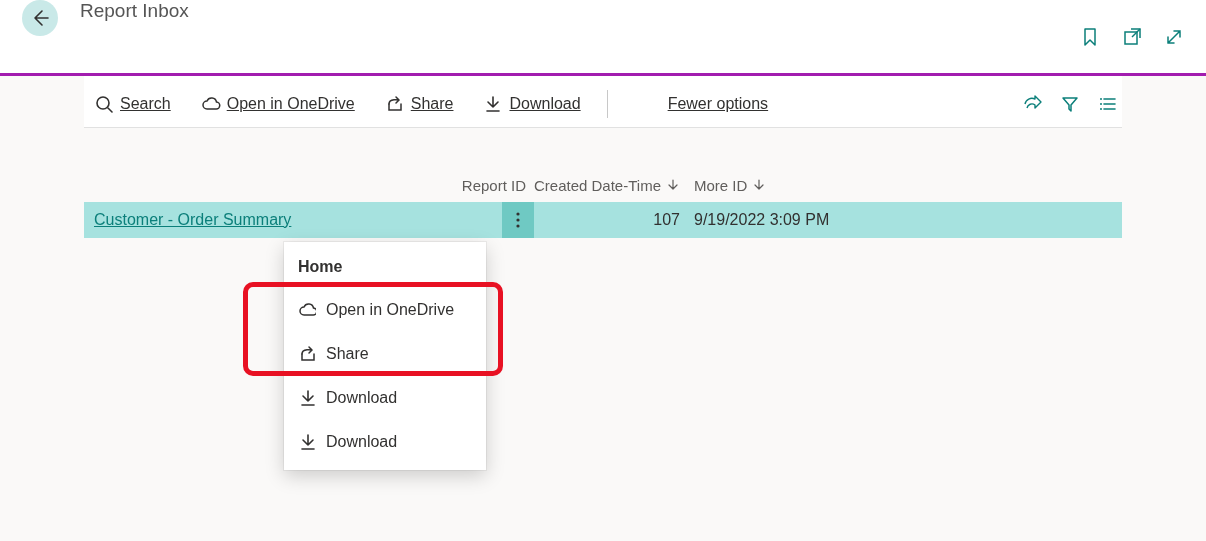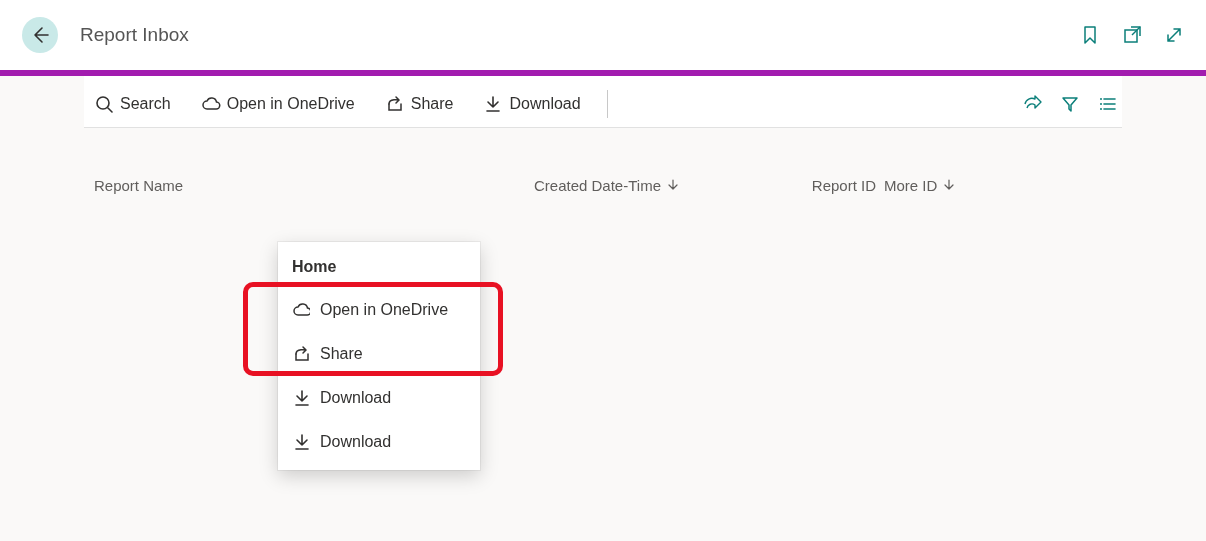"Report Inbox" .header { align-items: center -> none; border-bottom: 6px solid #a21caf -> 3px solid #a21caf }
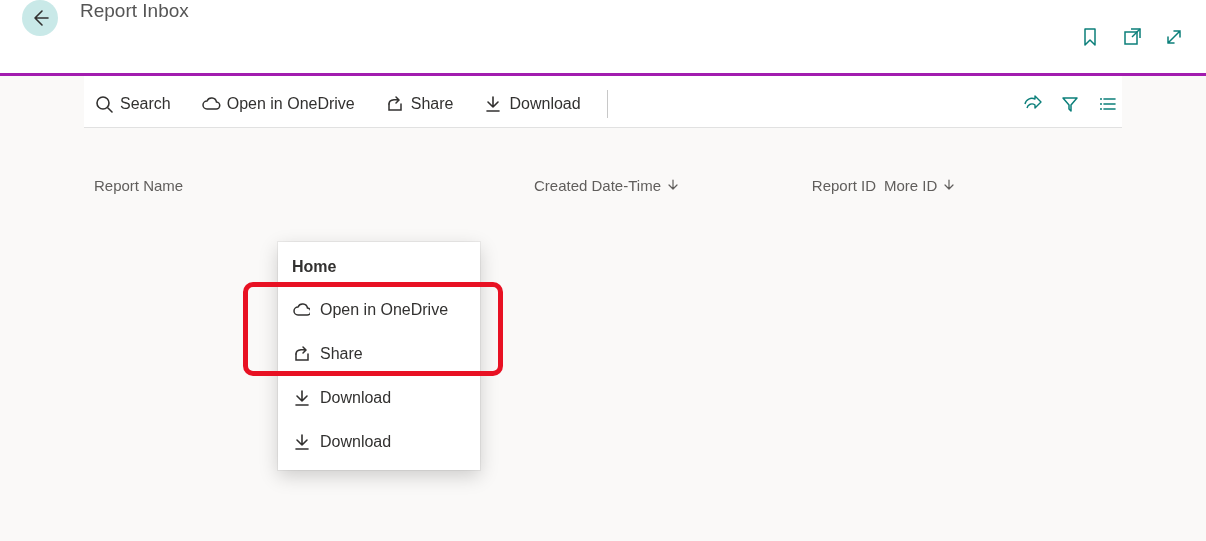"Search" .toolbar { text-decoration: none -> underline }
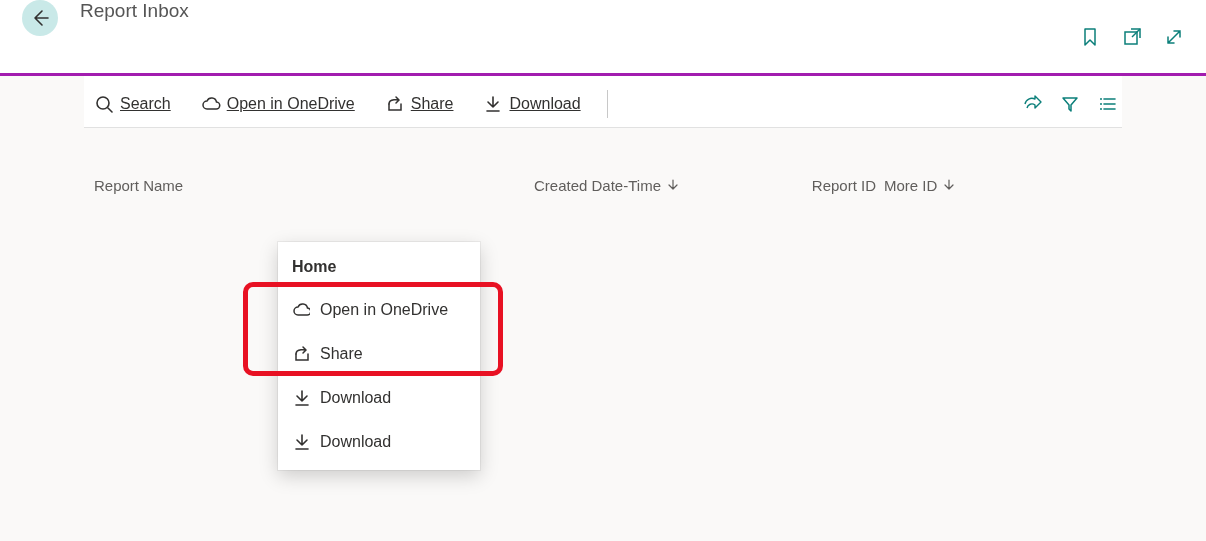"Fewer options" div.tb-item { html: none -> <div> <span>Fewer options</span> </div> }
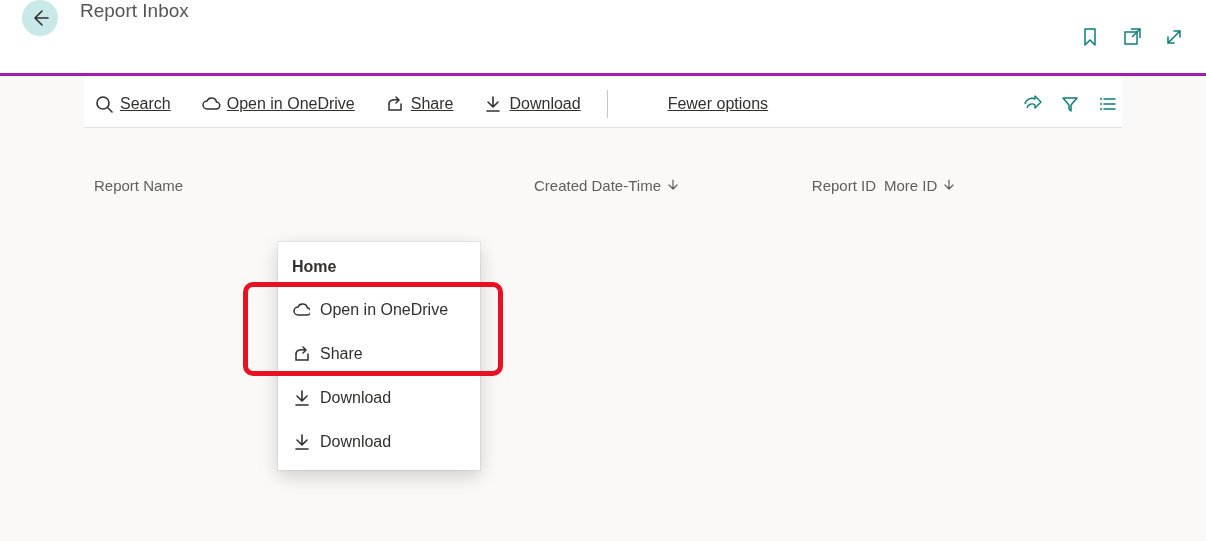"Report Name" div.col { html: <div> <span>Report Name</span> </div> -> none }
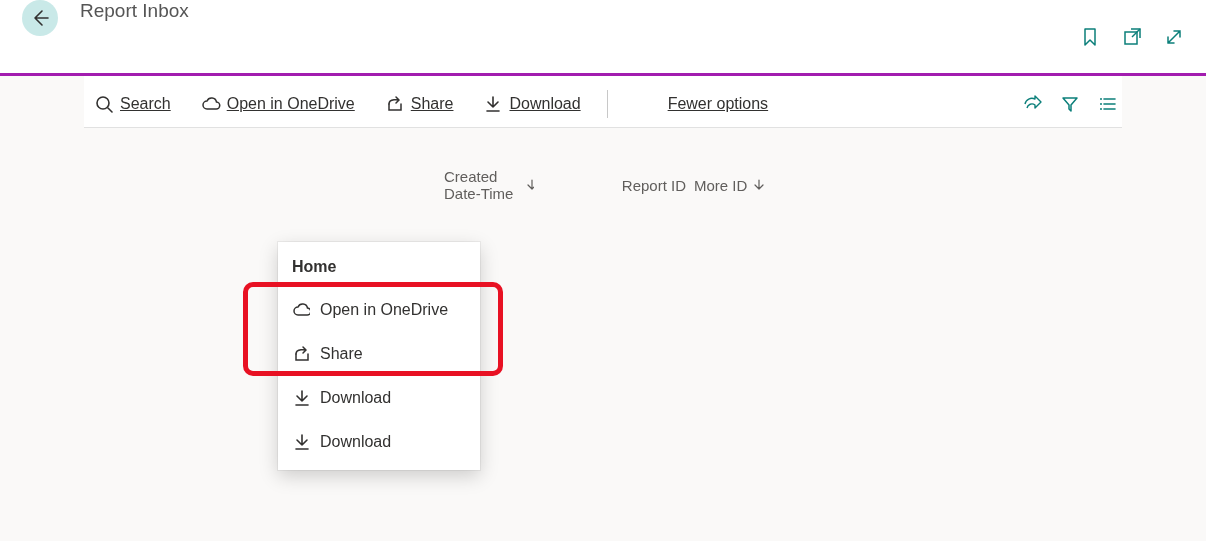"Created Date-Time" div.col { order: before "Report ID" -> after "Report ID" }
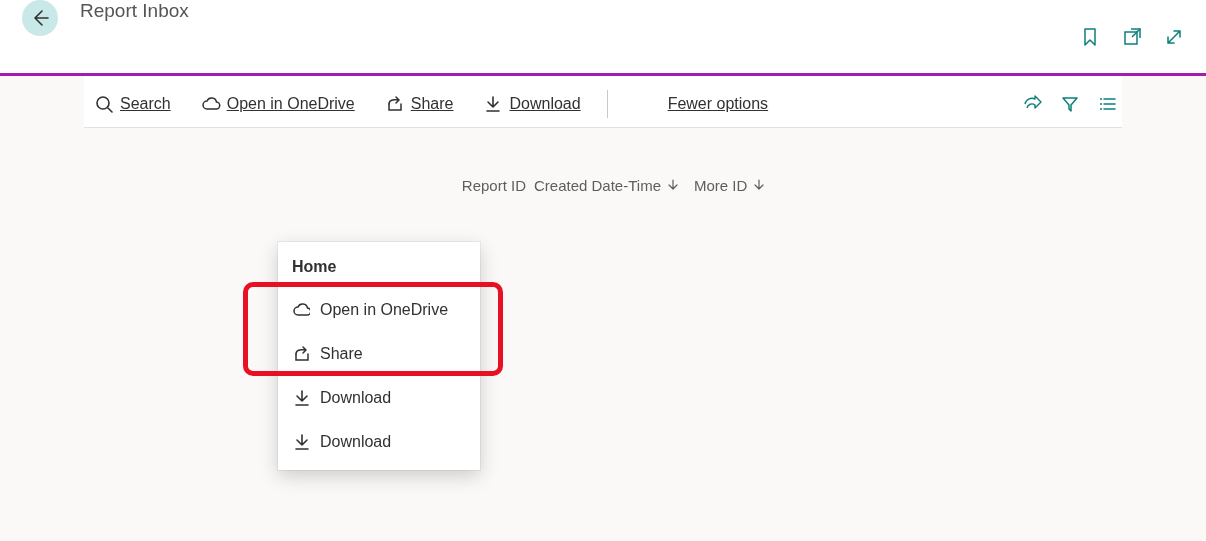"Customer - Order Summary" div.row { html: none -> <div> <div>Customer - Order Summary</div> <div> <div> <svg> <use></use> </svg> </div> </div> <div>107</div> <div>9/19/2022 3:09 PM</div> <div></div> <div></div> </div> }
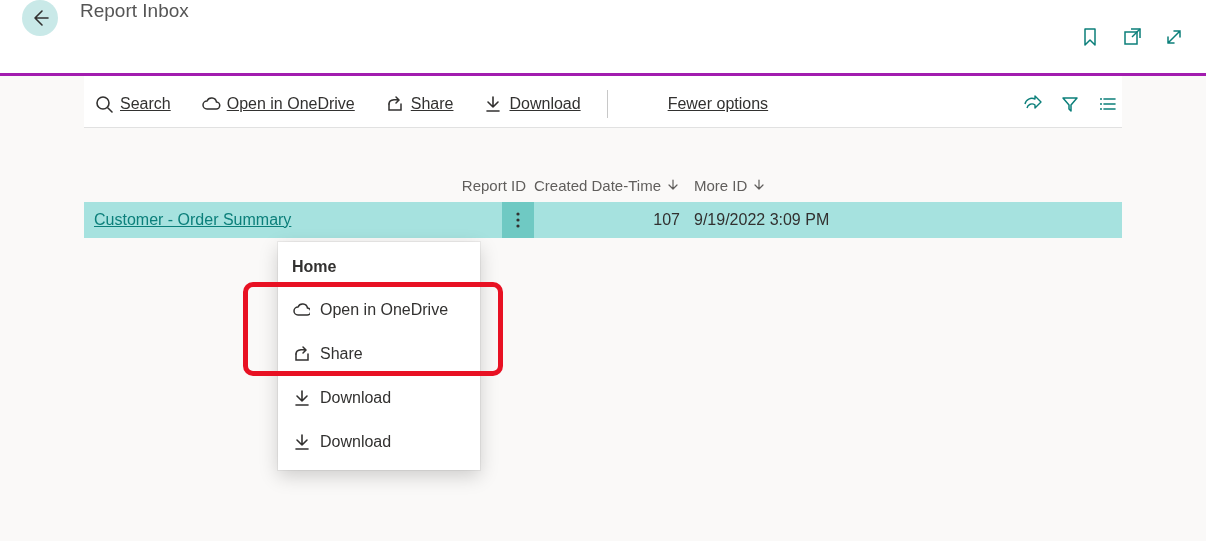"Home" .context-menu { left: 278px -> 284px }
